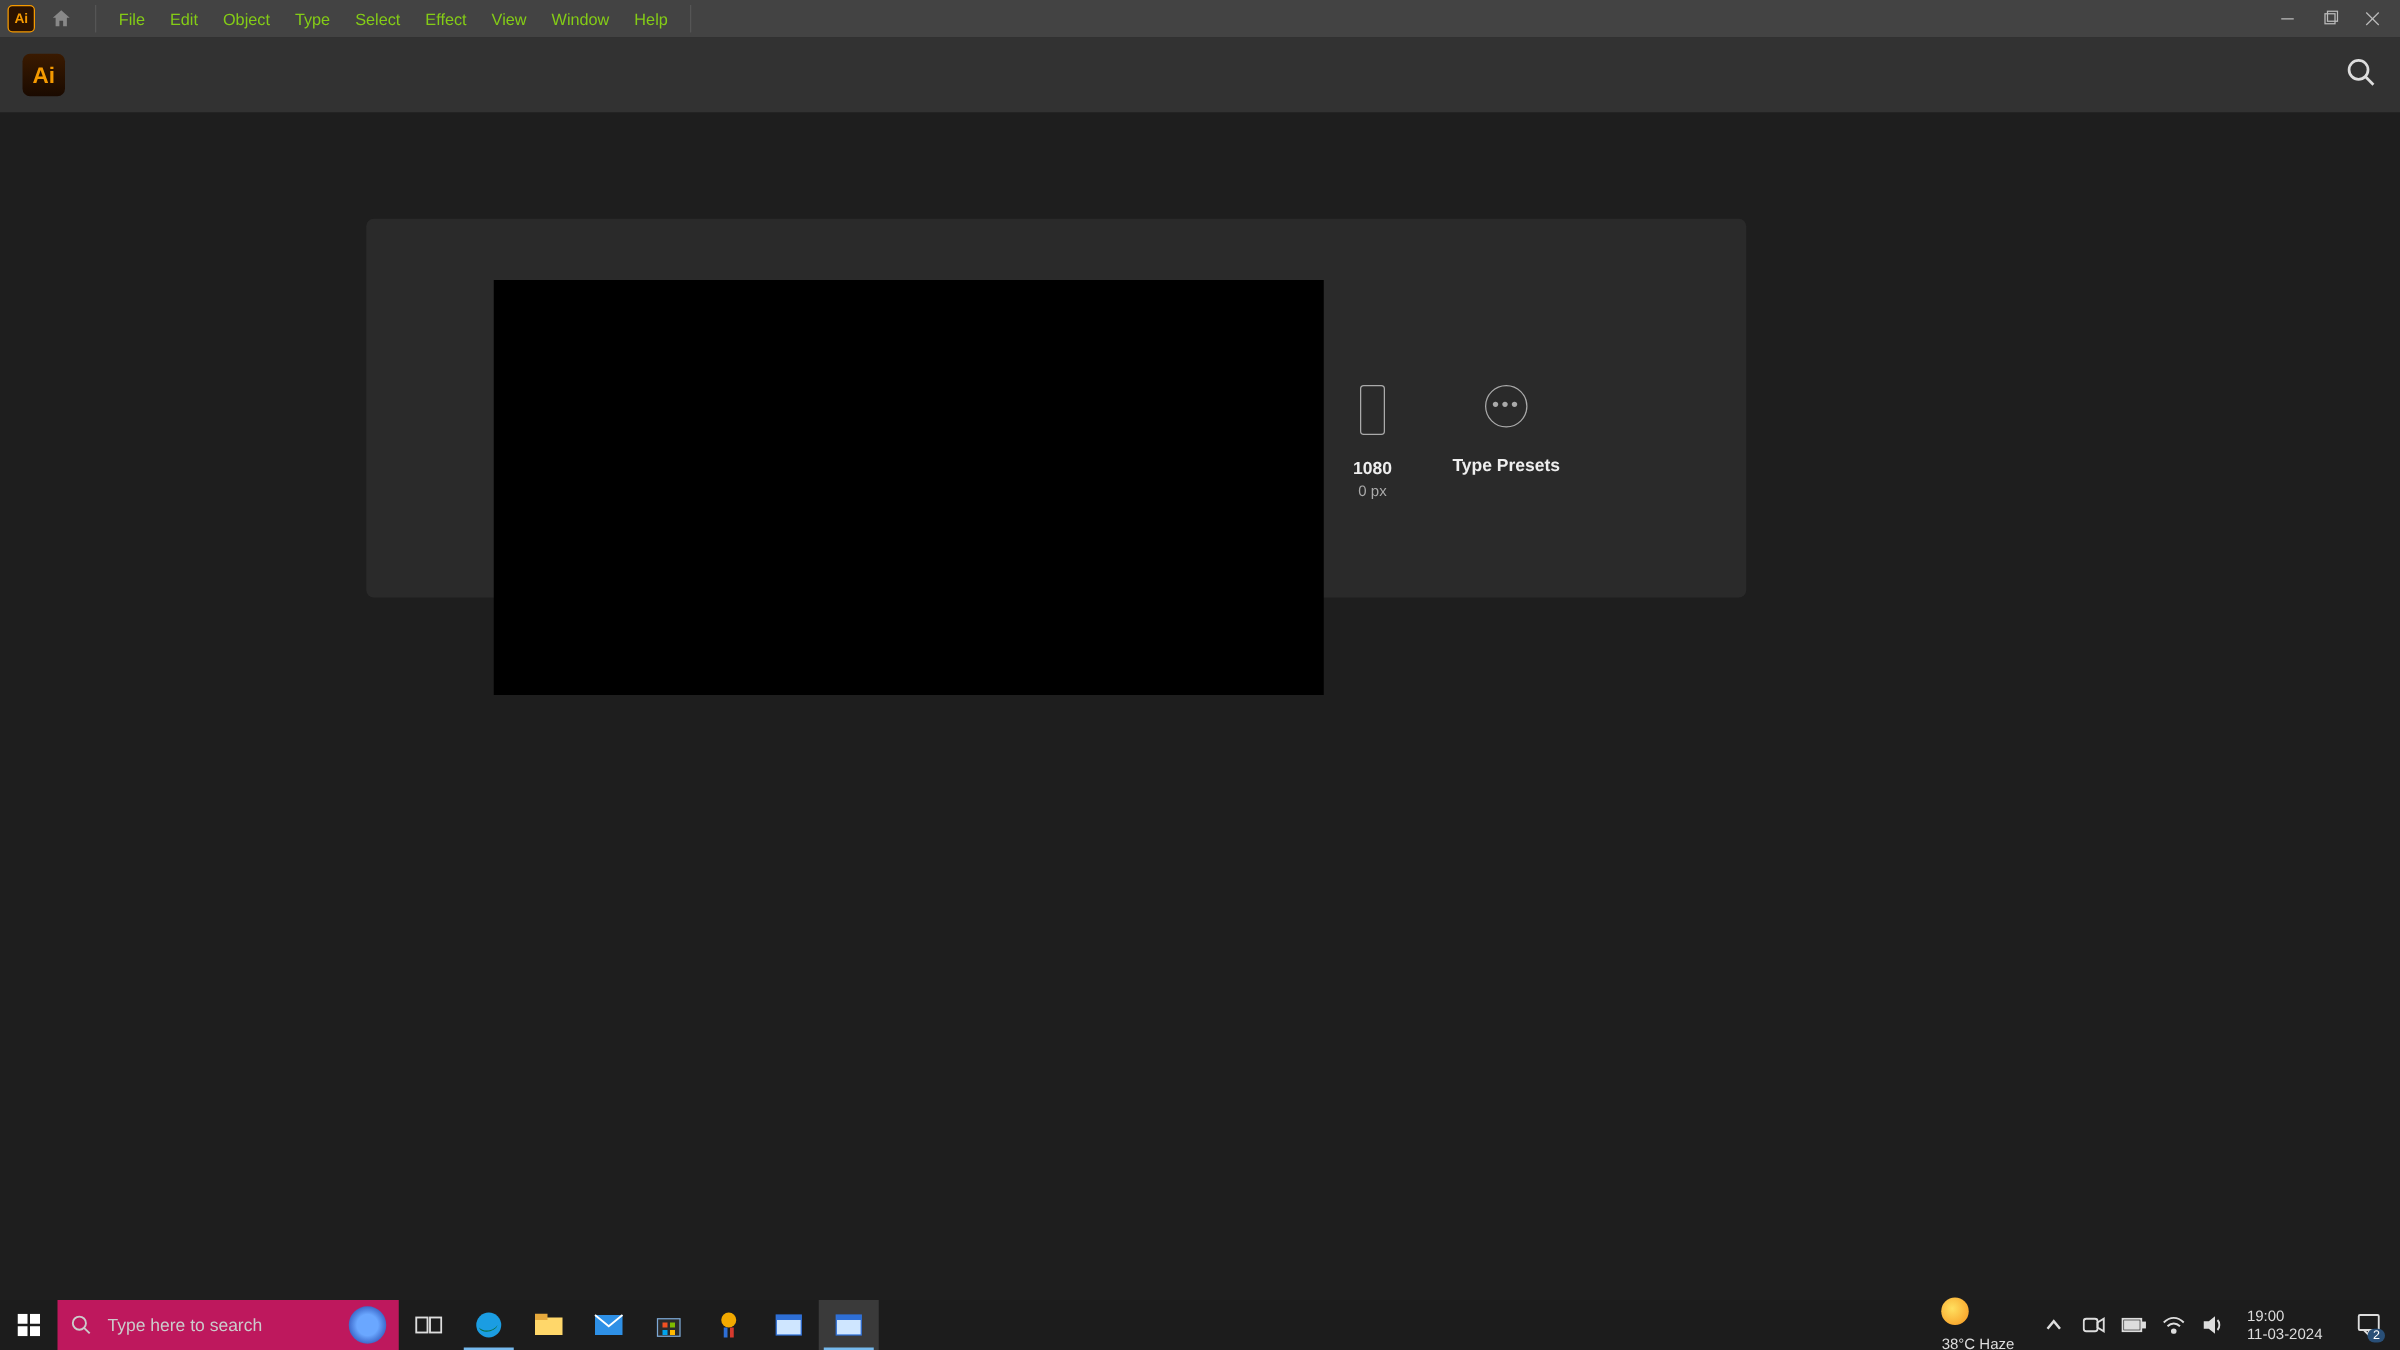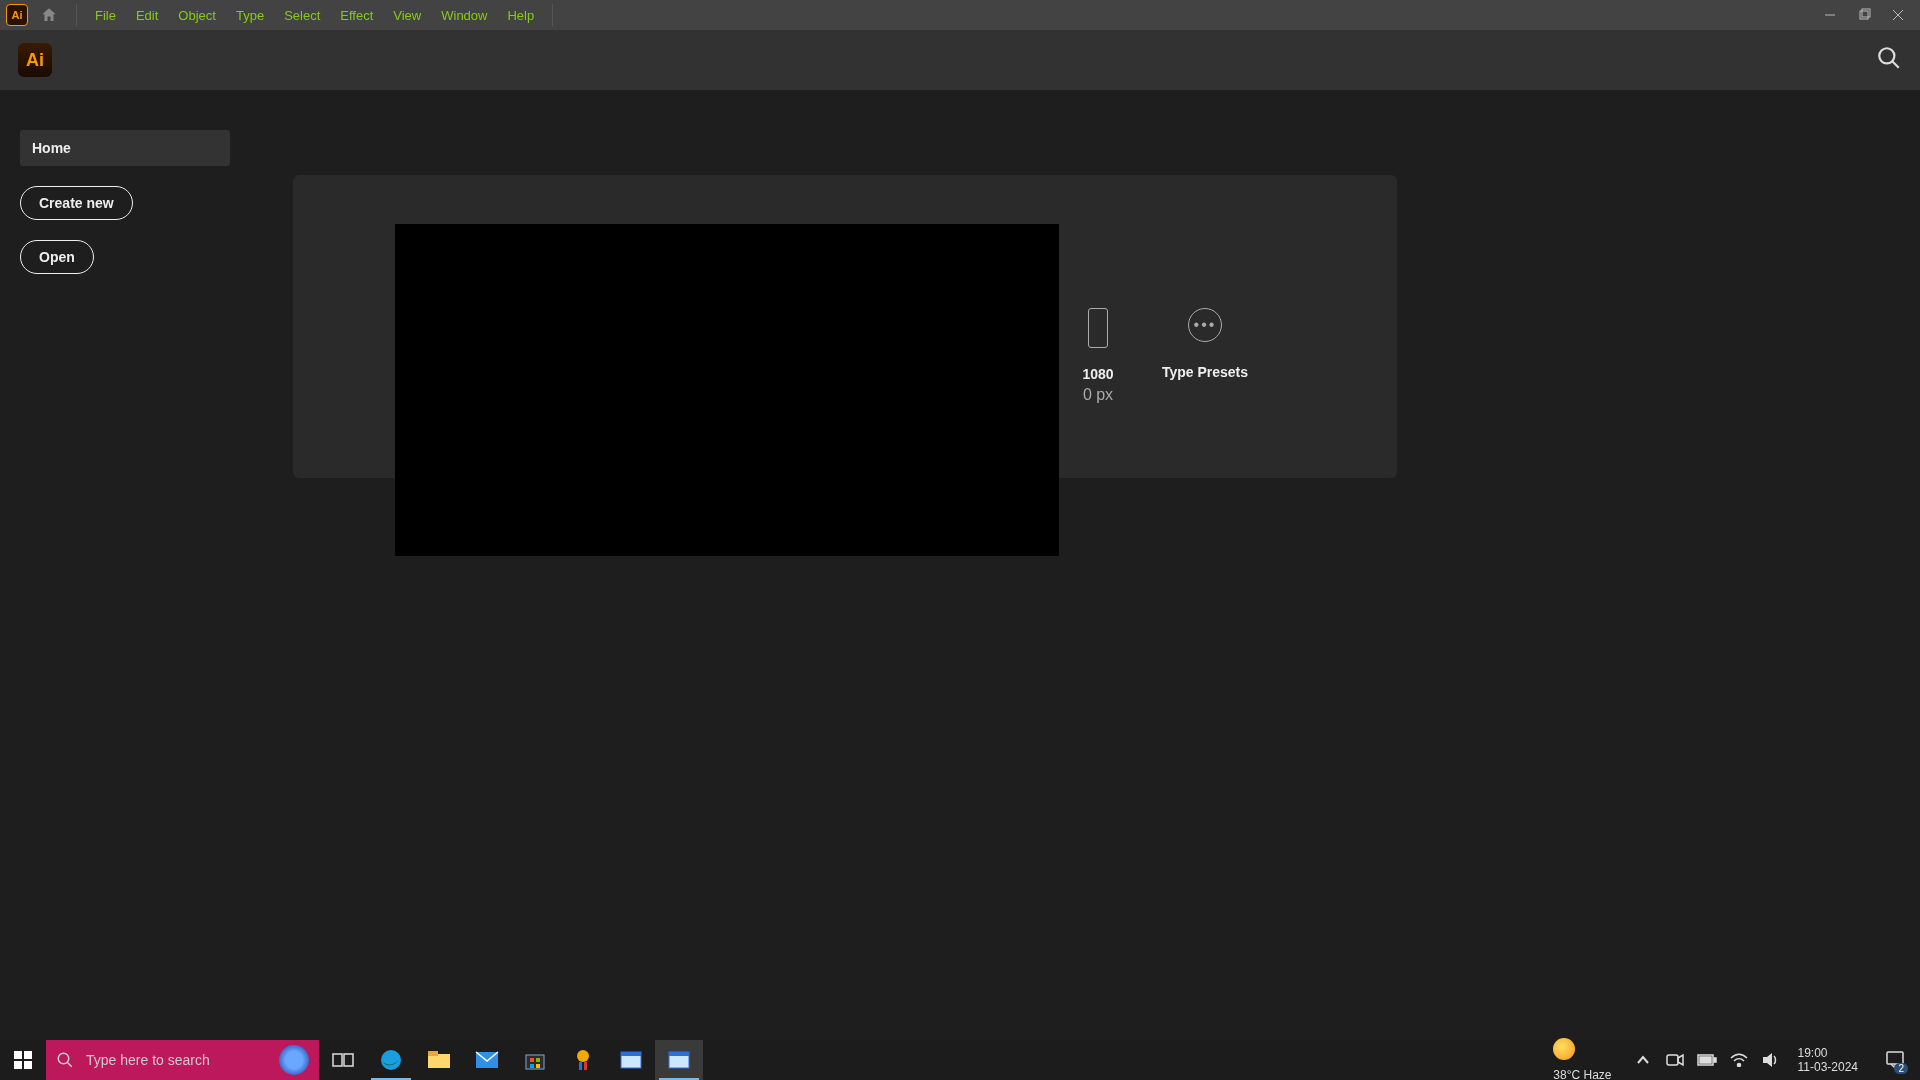"Home" div.sidebar { html: <div> <div>Home</div> <div><button>Create new</button></div> <div><button>Open</button></div> </div> -> none }
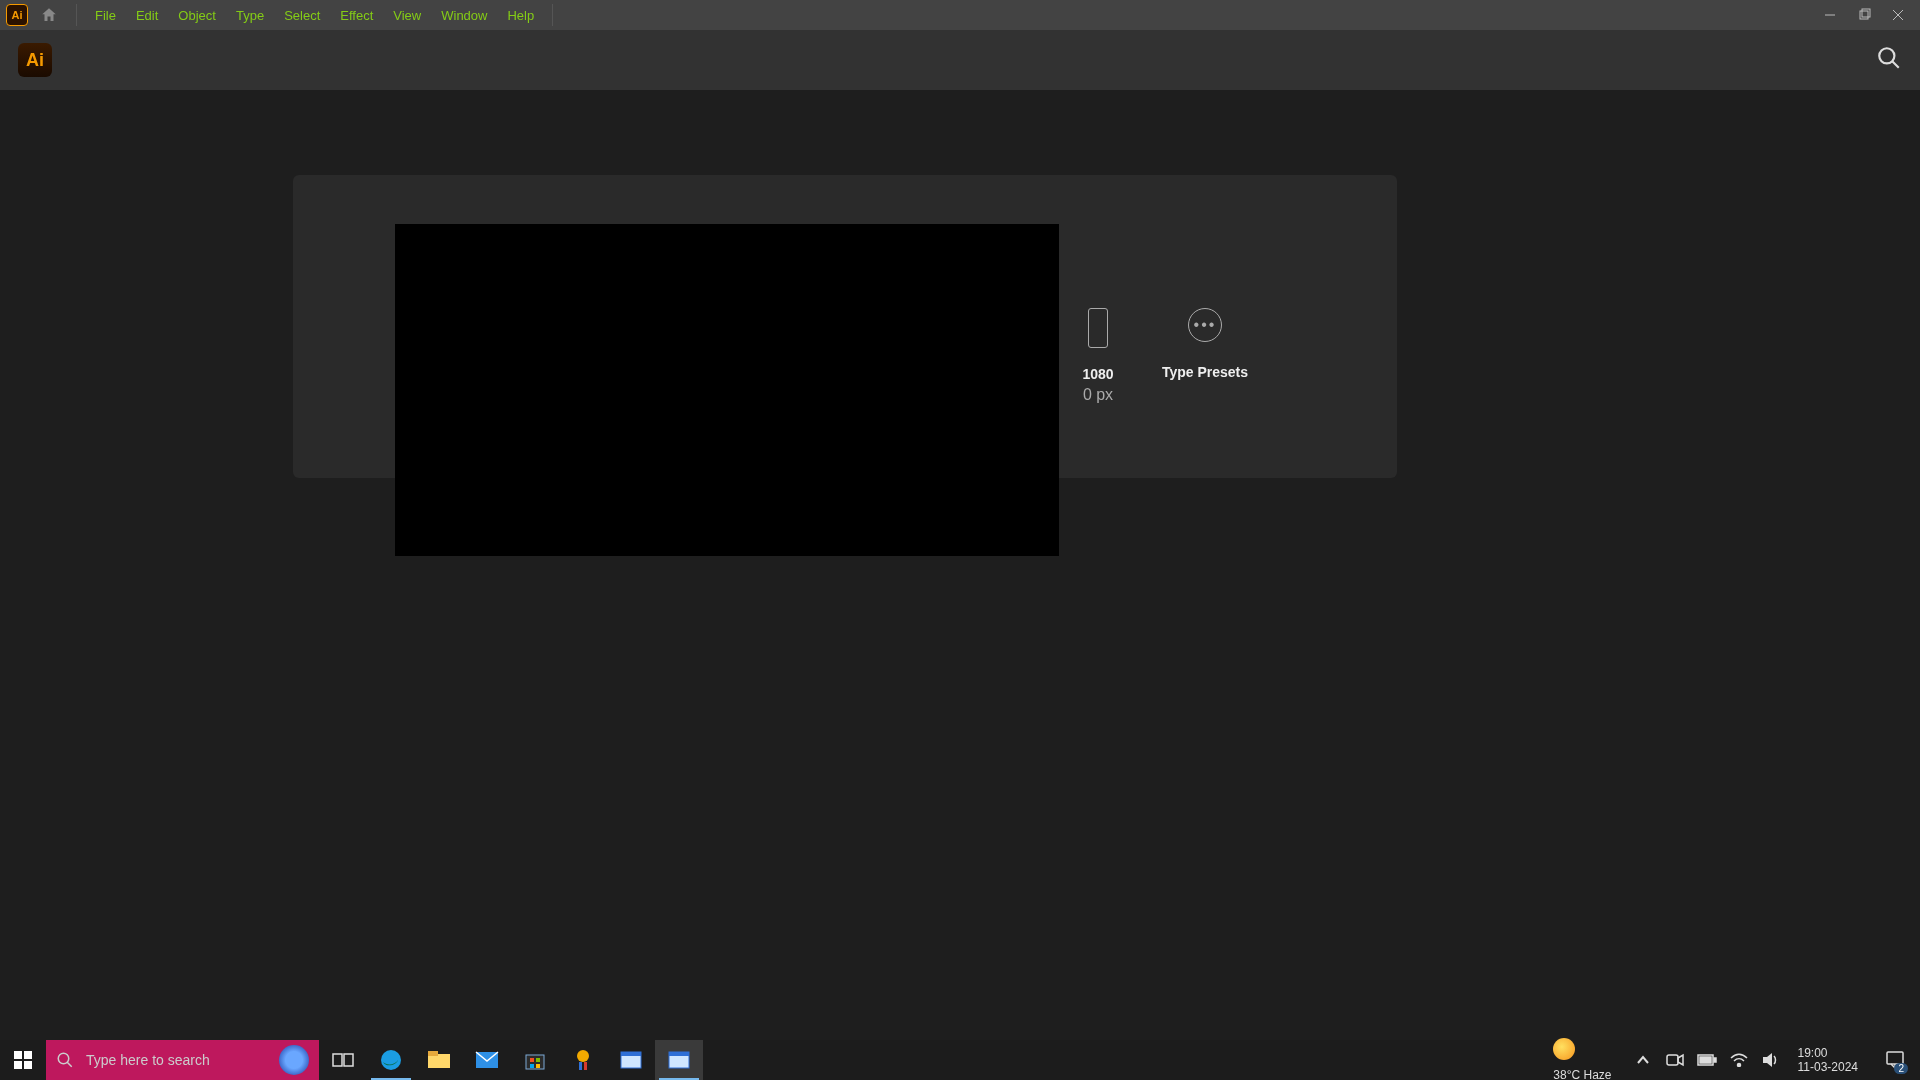"0 px" .preset-sub { font-size: 16px -> 12px }
